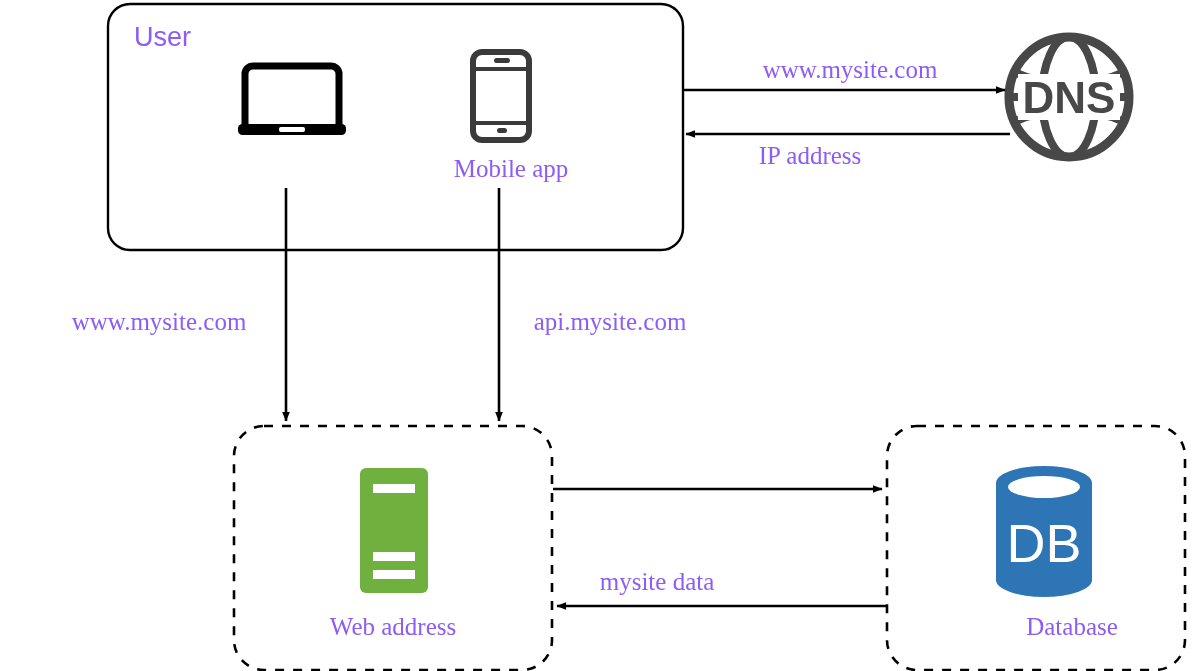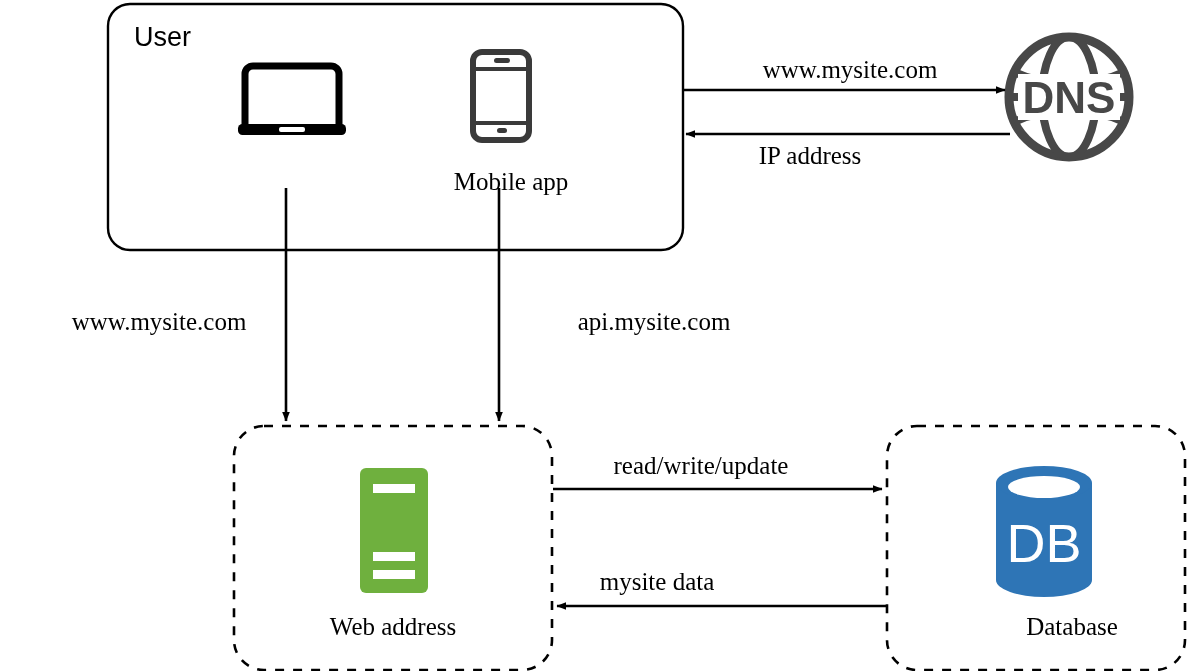"User" .lbl { color: #000000 -> #8b5cf6 }
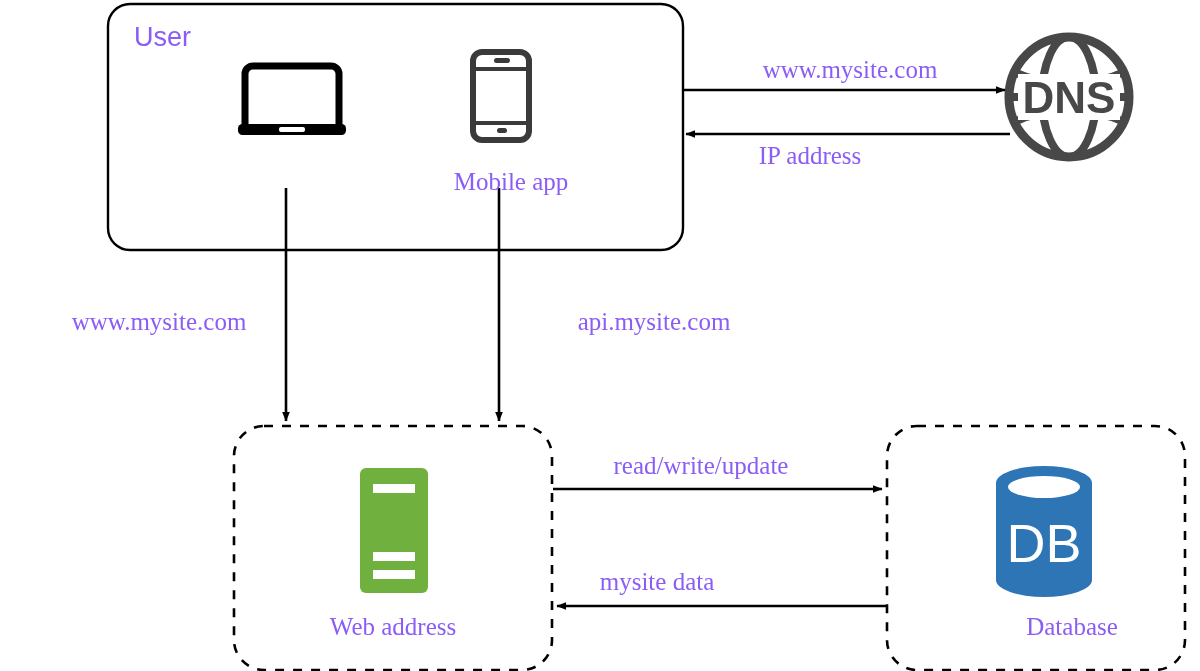"Mobile app" #mobile-app-label { top: 169px -> 156px }
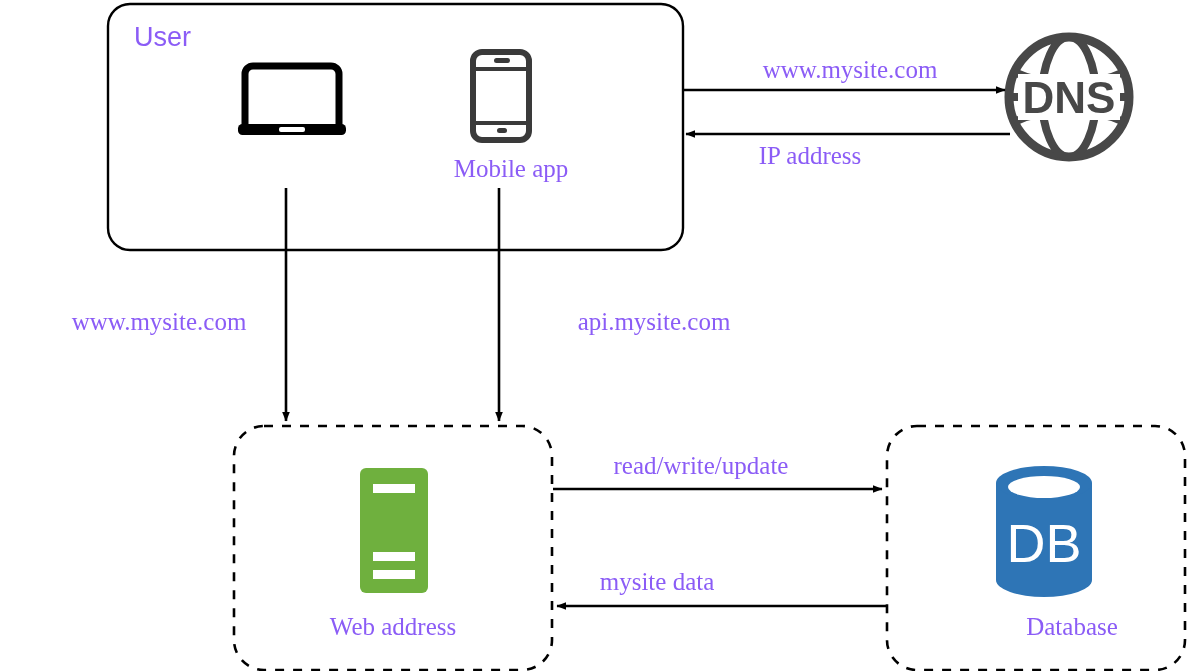"api.mysite.com" #api-link-label { margin-left: 44px -> none }
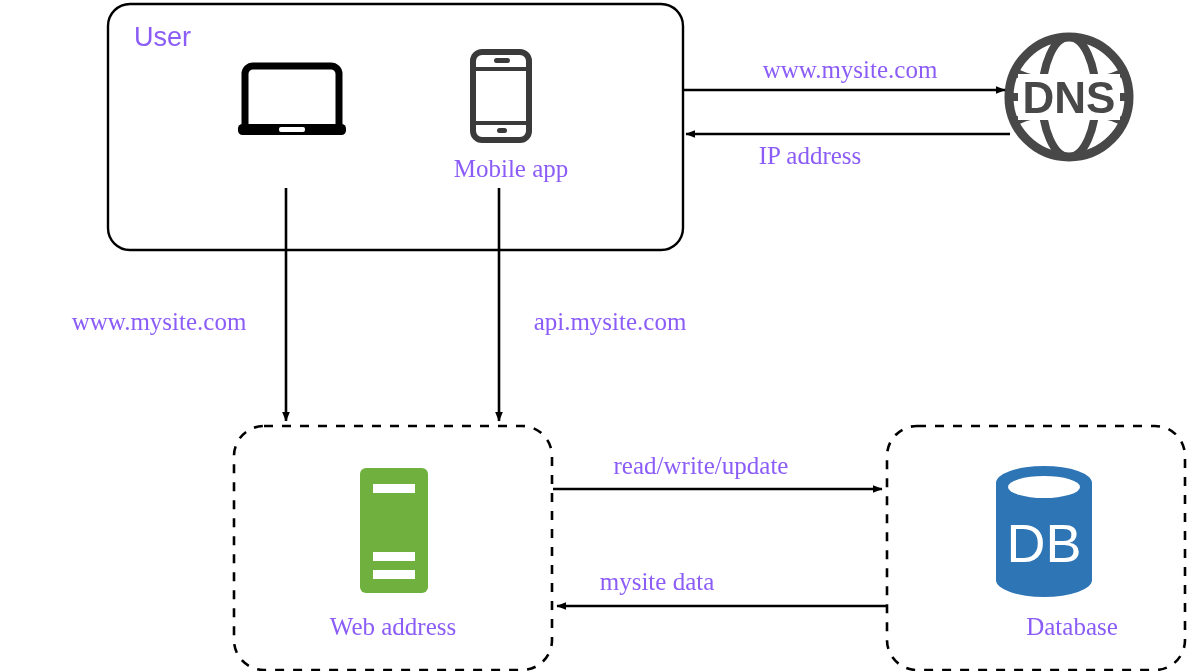"read/write/update" div.lbl { html: <div>read/write/update</div> -> none }
